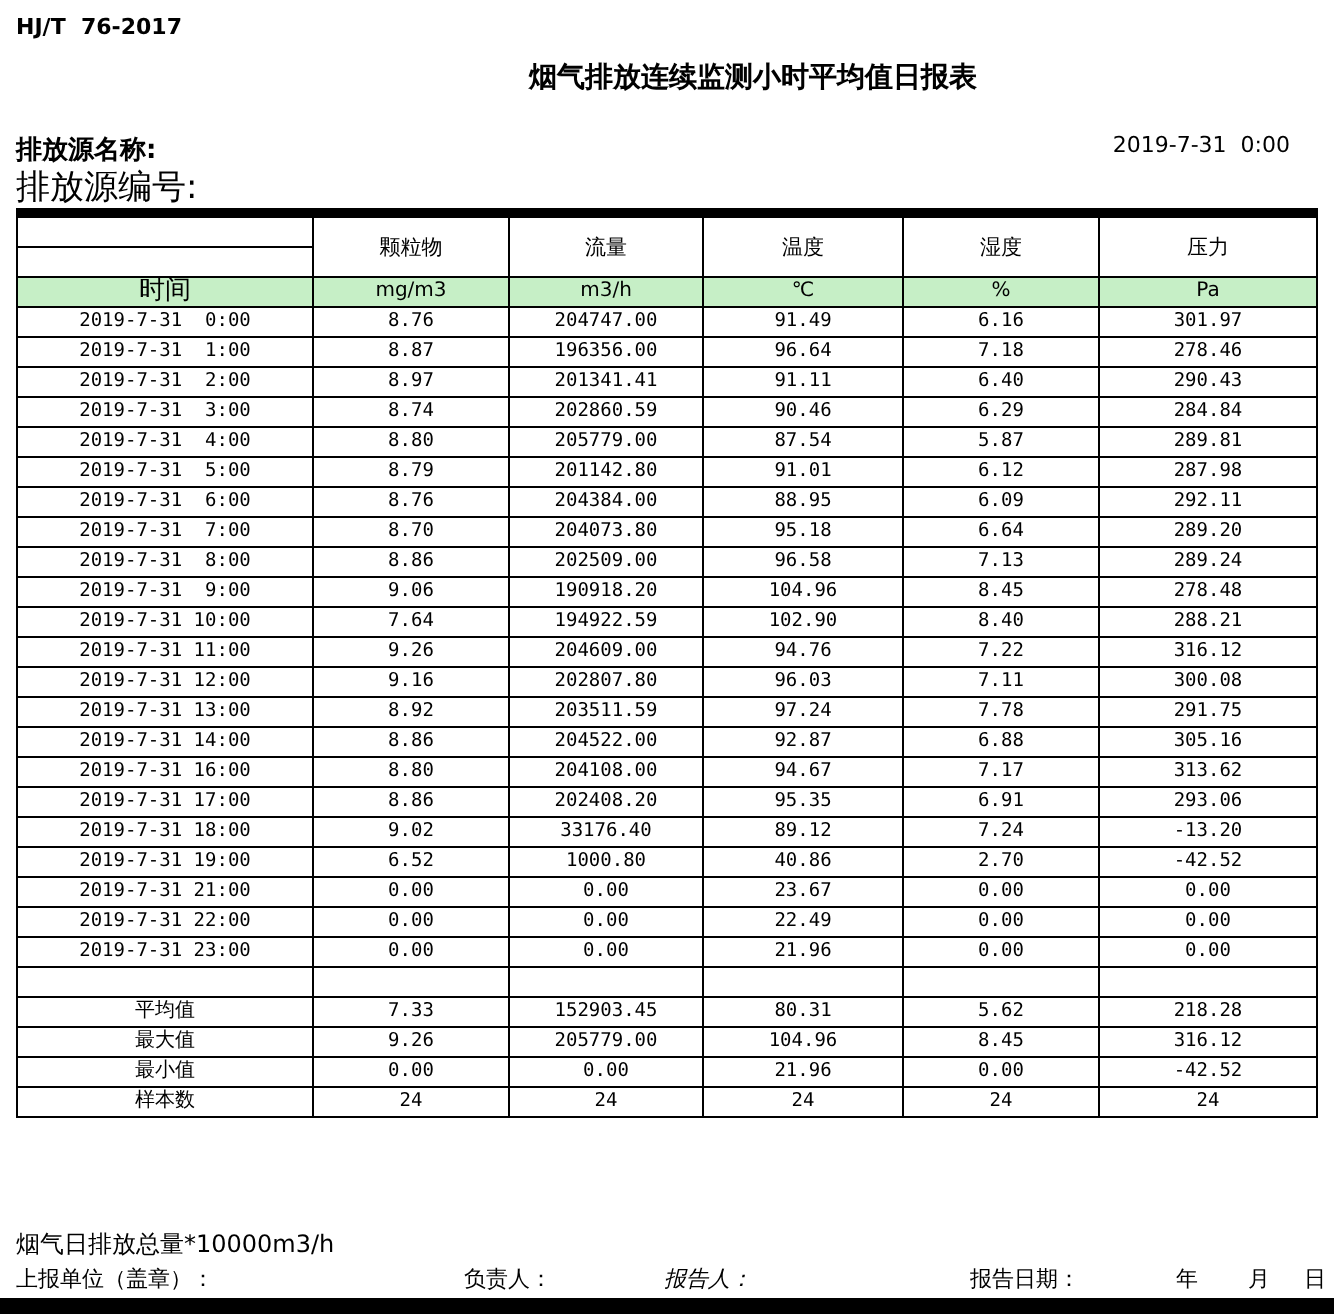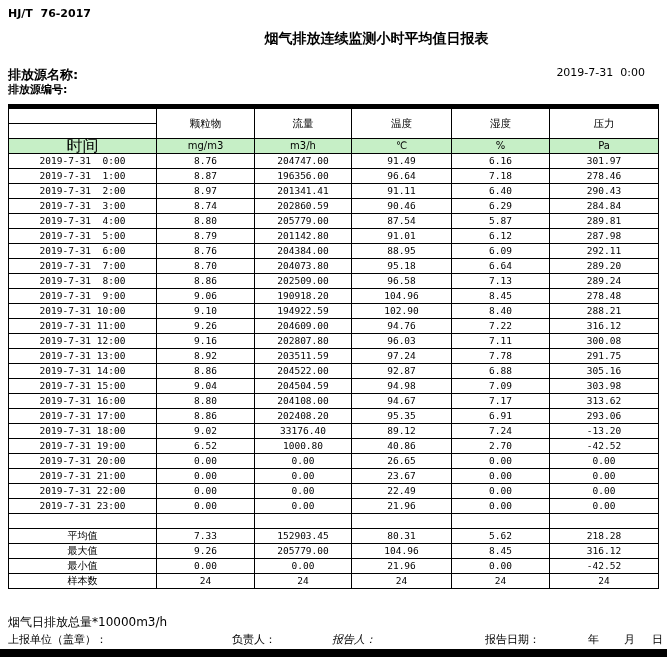"排放源编号:" .src-code { font-size: 11px -> 17px; font-weight: bold -> normal }
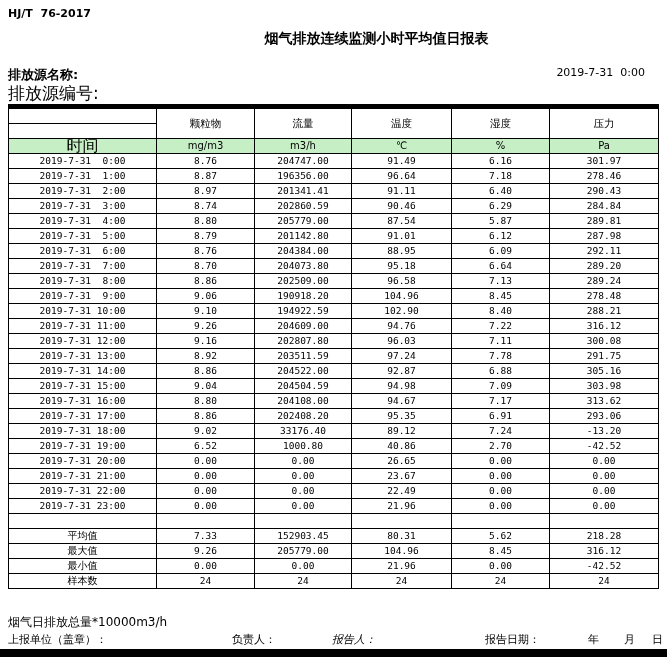"时间" tr.unit-row th.time-h { font-size: 16px -> 13px }
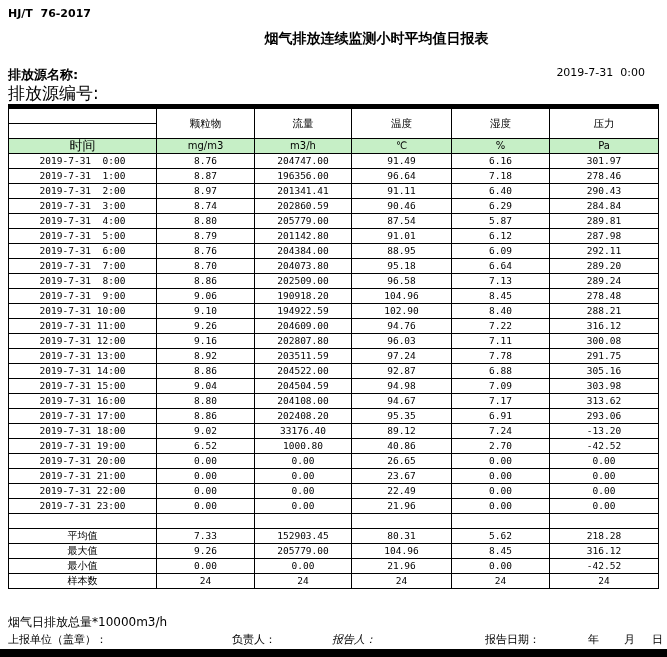"9.10" td { text: 9.10 -> 7.64 }
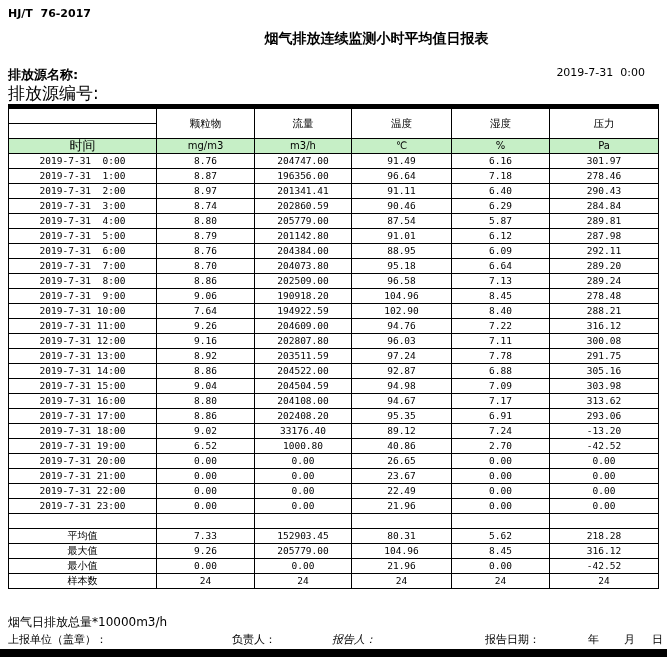"2019-7-31 15:00" tr { html: <tr> <td>2019-7-31 15:00</td> <td>9.04</td> <td>204504.59</td> <td>94.98</td> <td>7.09</td> <td>303.98</td> </tr> -> none }
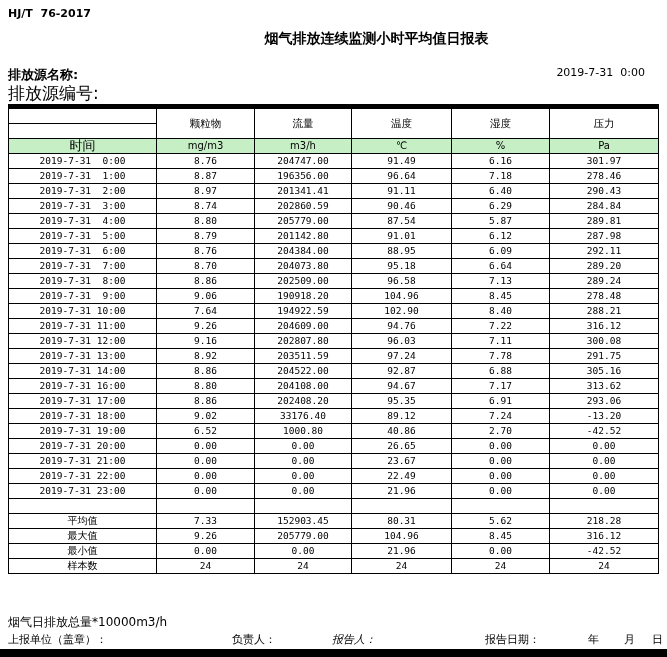"2019-7-31 20:00" tr { html: <tr> <td>2019-7-31 20:00</td> <td>0.00</td> <td>0.00</td> <td>26.65</td> <td>0.00</td> <td>0.00</td> </tr> -> none }
